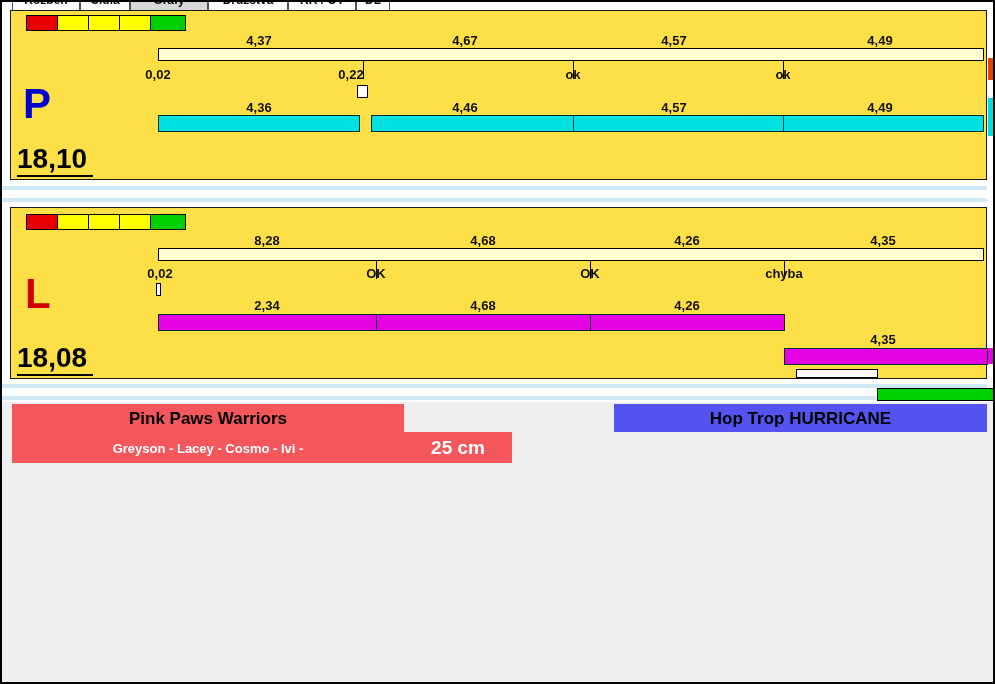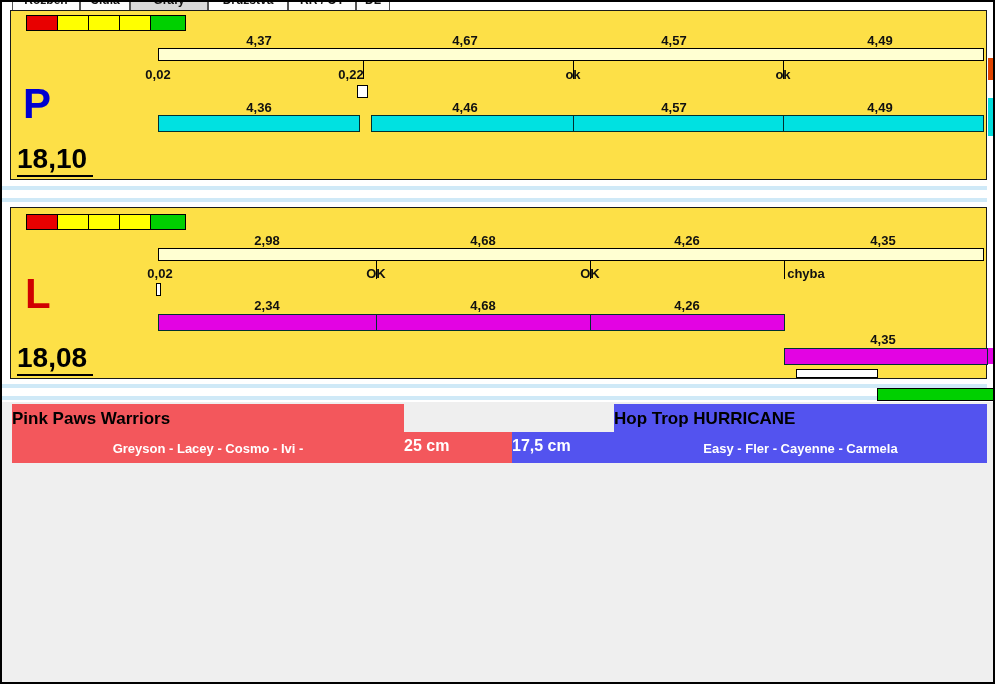"2,98" div.blabel { text: 2,98 -> 8,28 }
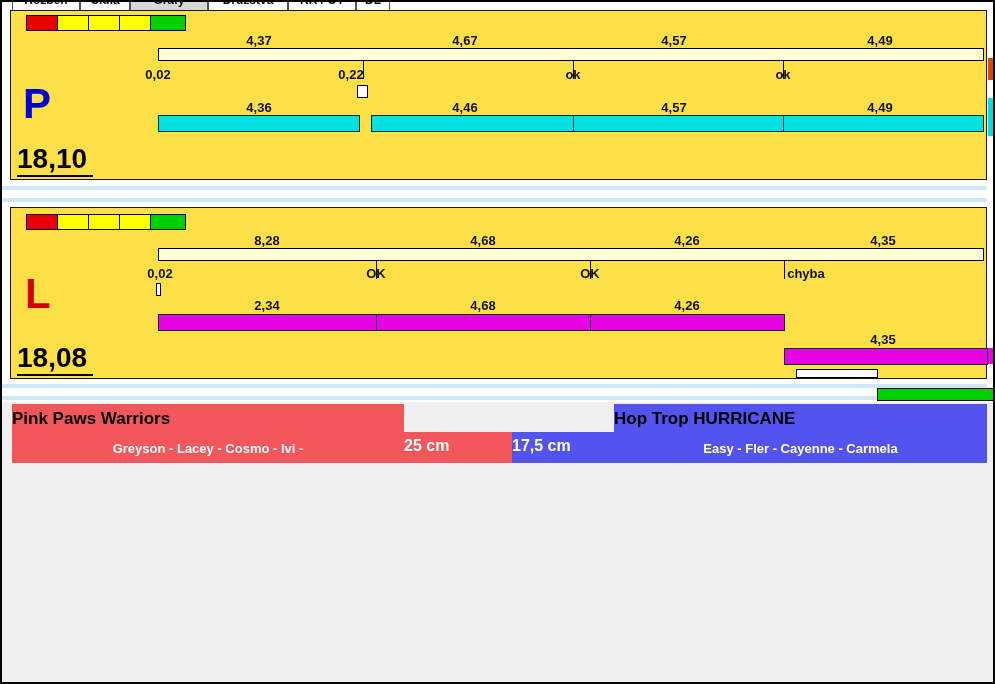"chyba" div.blabel { left: 765px -> 743px }
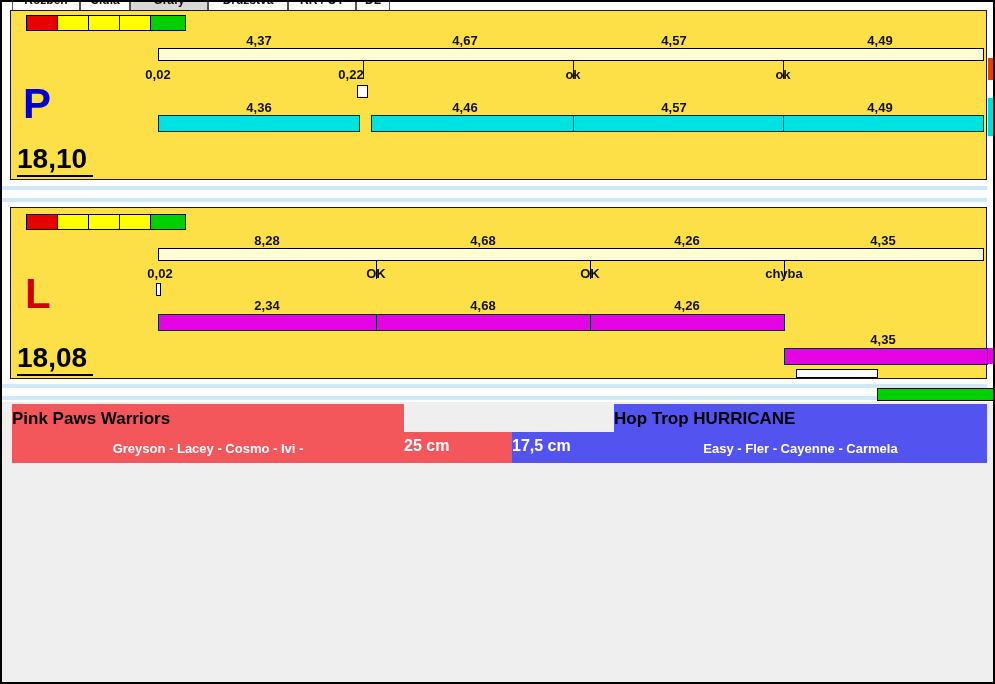"Pink Paws Warriors" .teamname { text-align: none -> center }
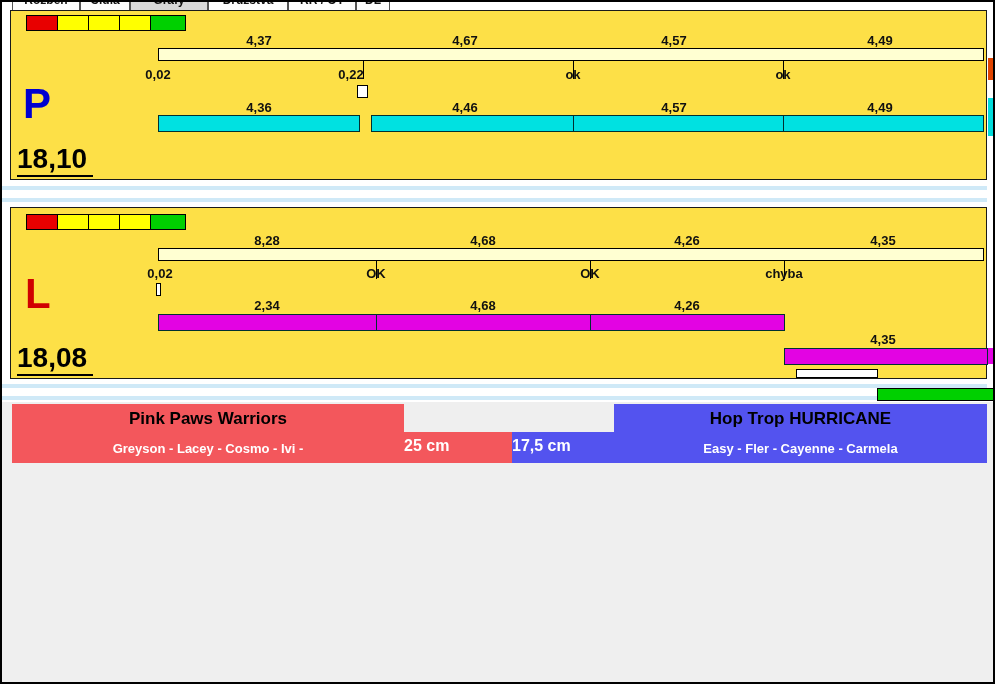"25 cm" .jump { font-size: 16px -> 19px; text-align: none -> center }
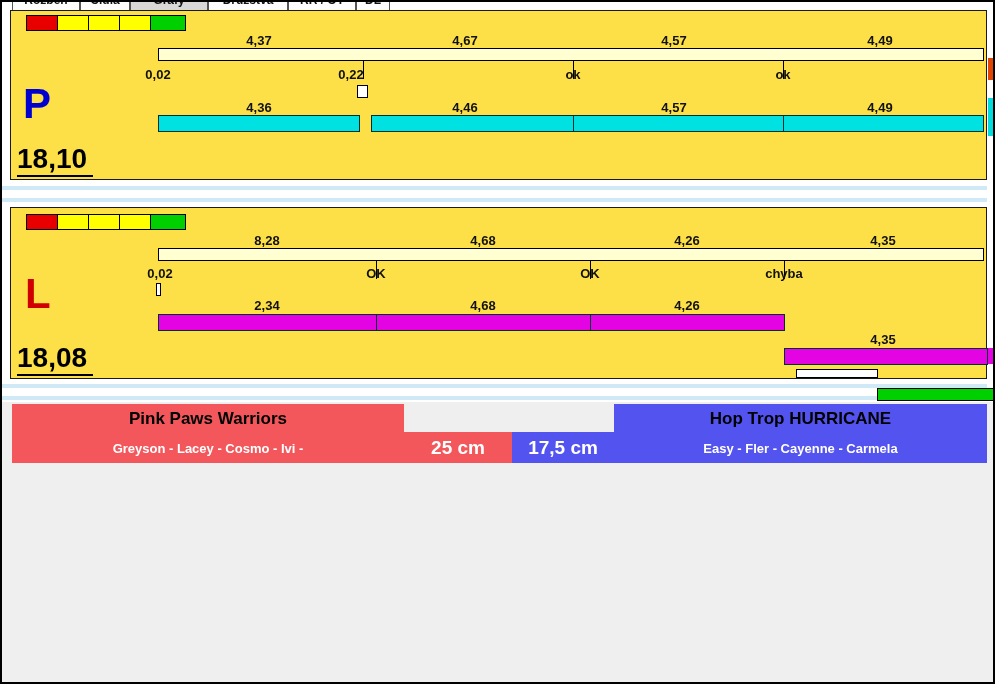"17,5 cm" div.hdr { html: <div> <div>17,5 cm</div> <div>Easy - Fler - Cayenne - Carmela</div> </div> -> none }
